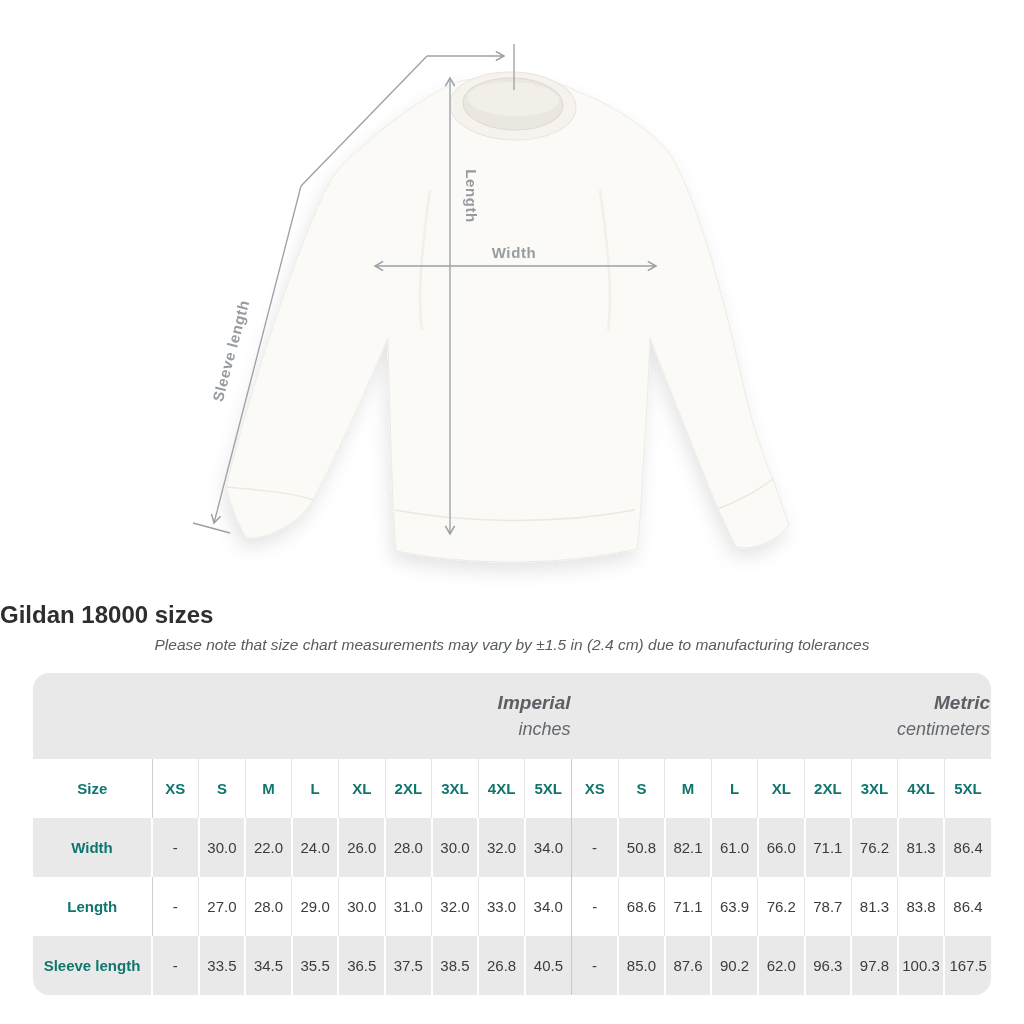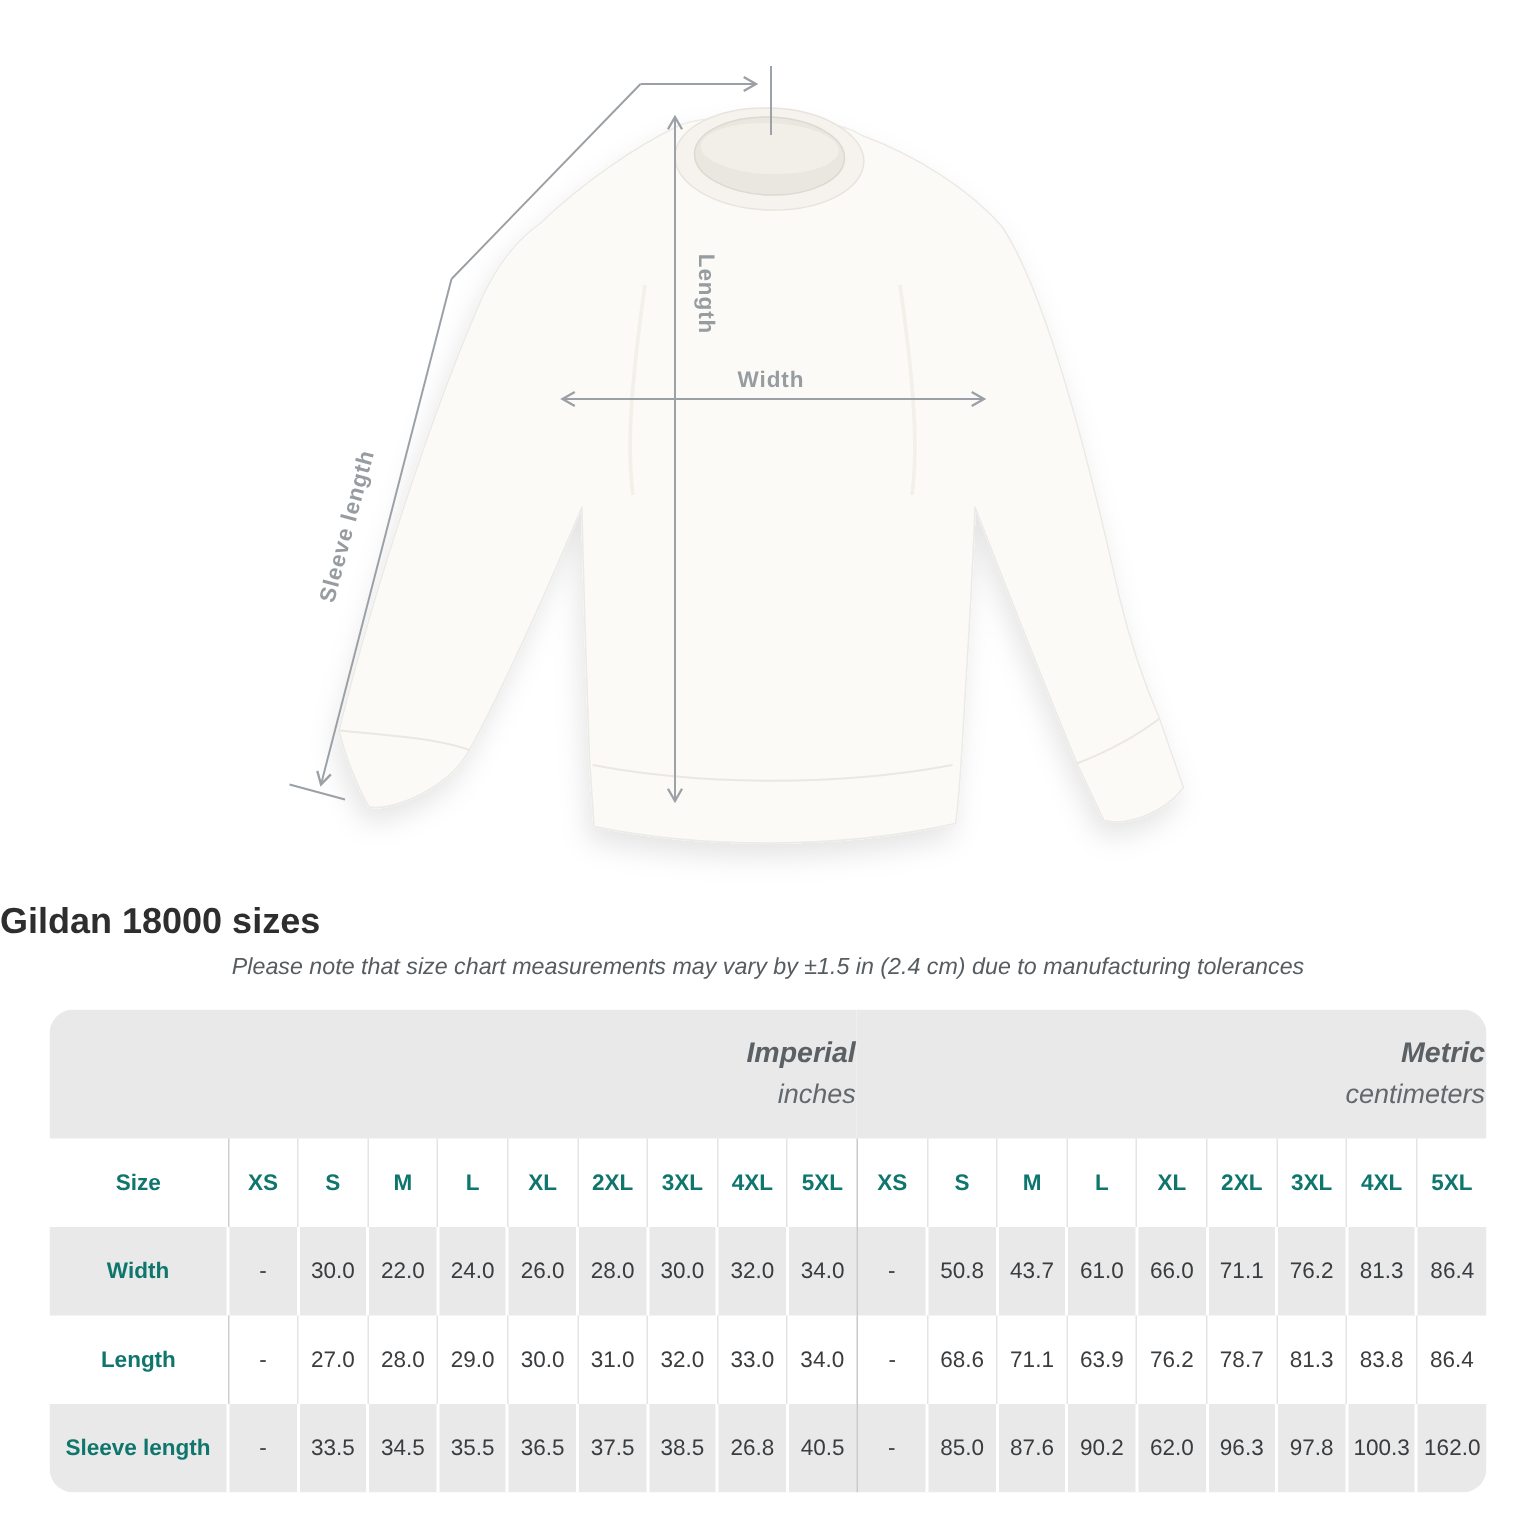"43.7" td.value-cell { text: 43.7 -> 82.1 }
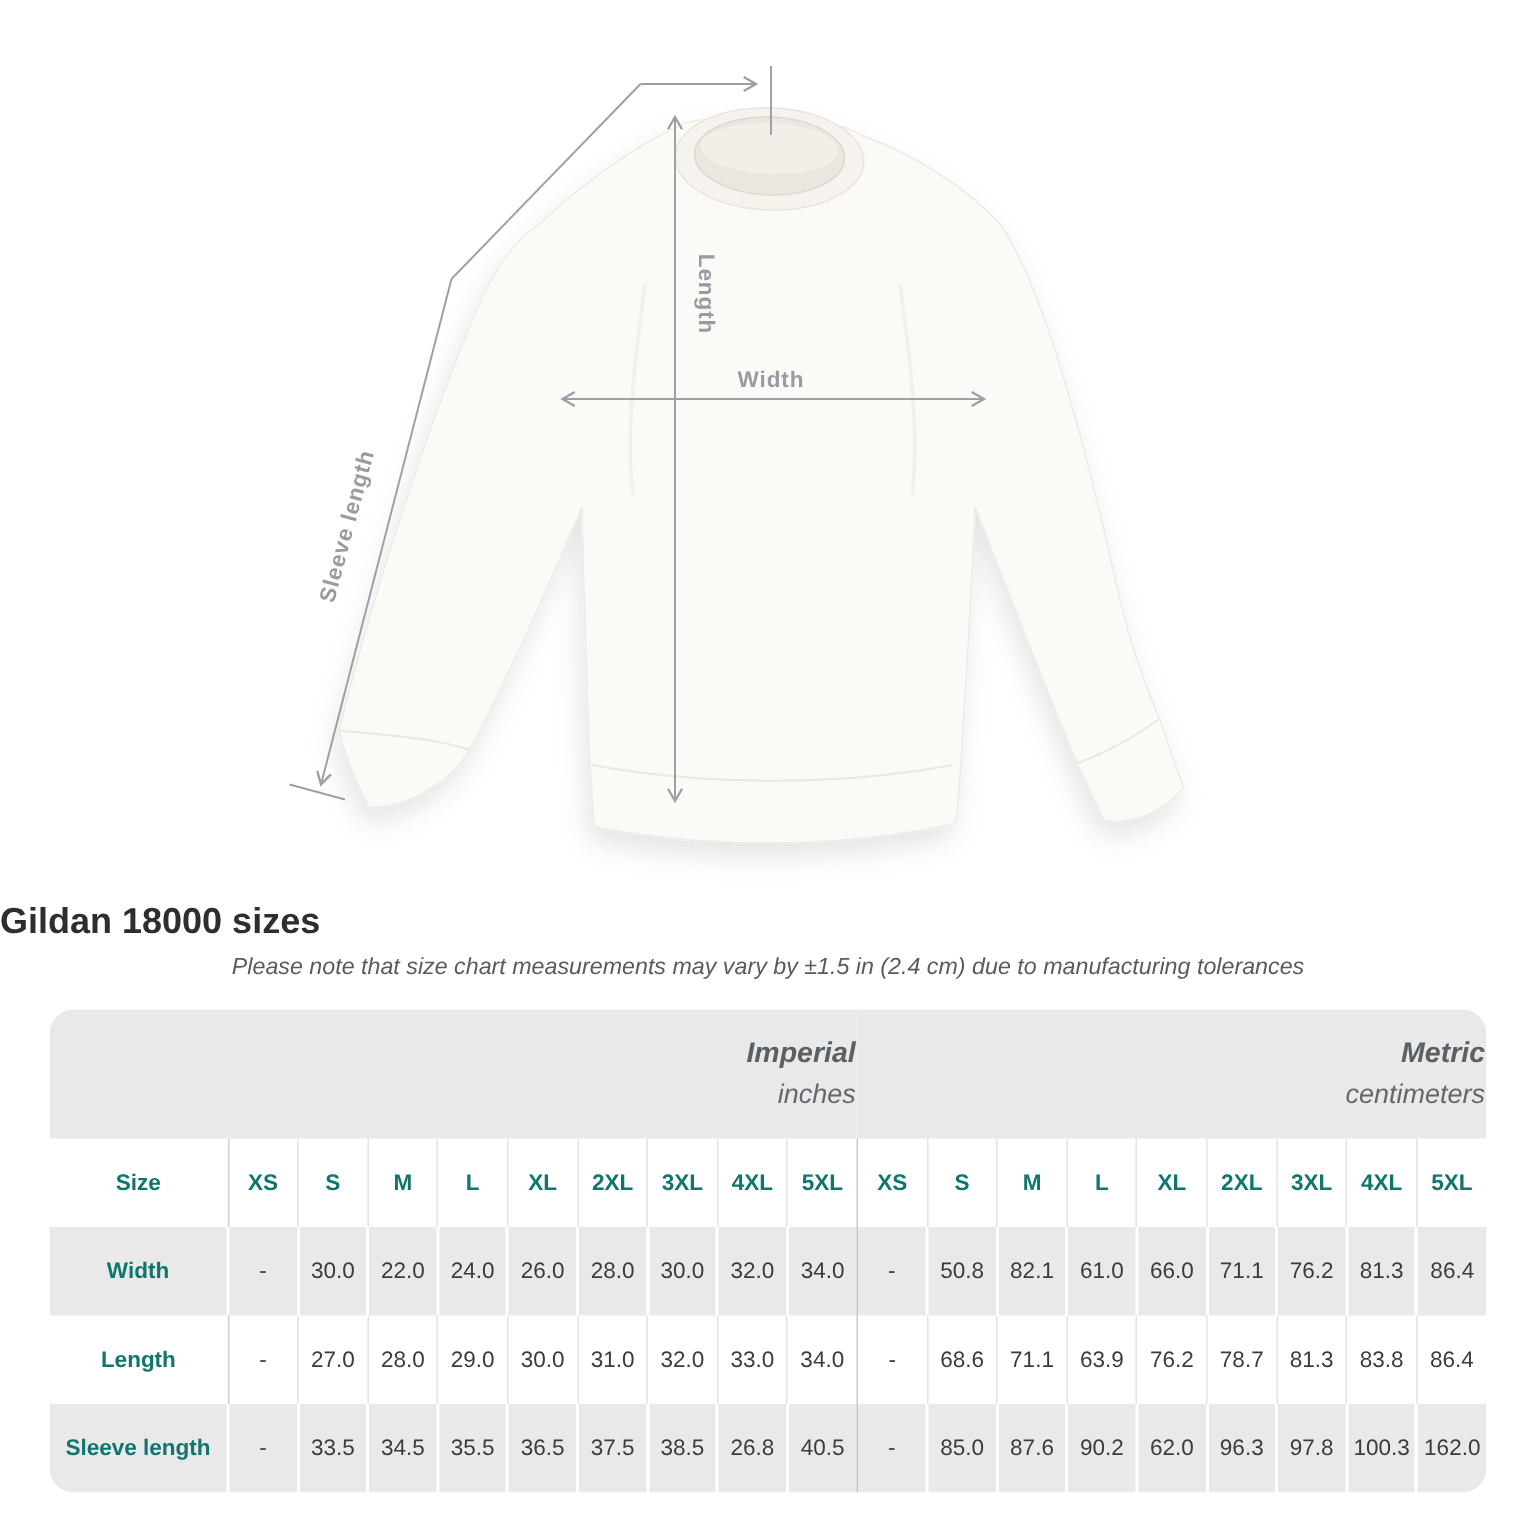"162.0" td.value-cell { text: 162.0 -> 167.5 }
